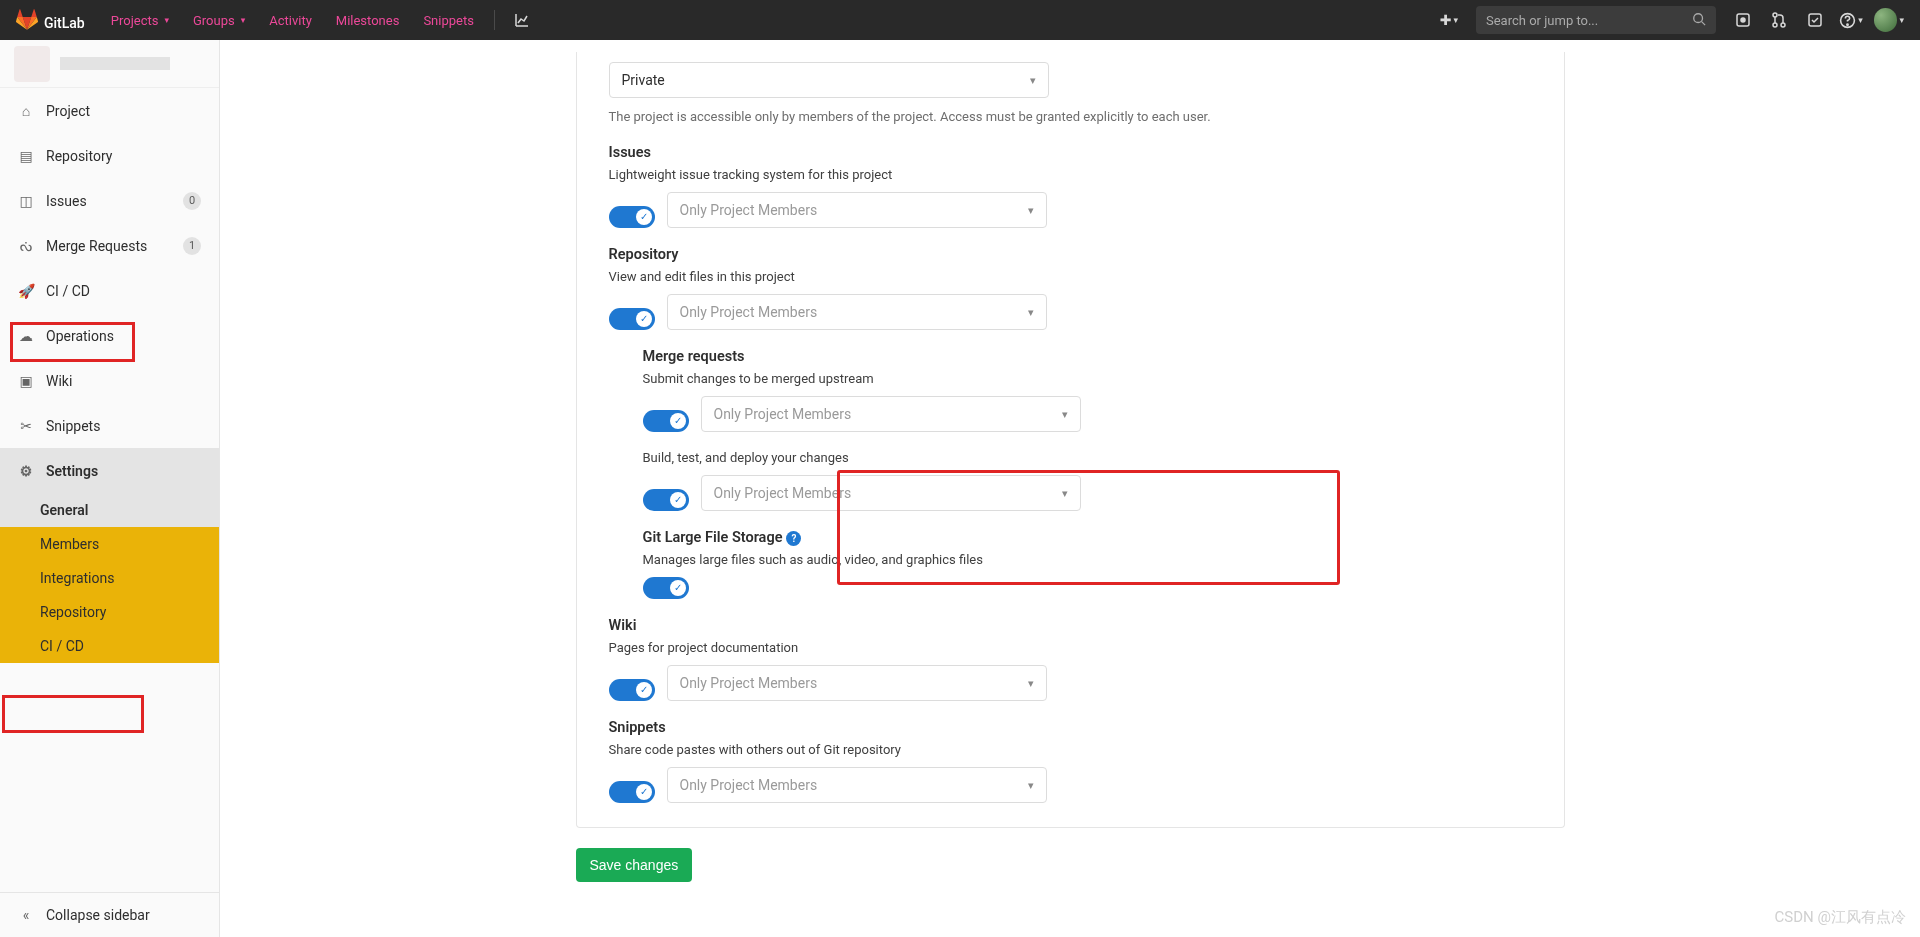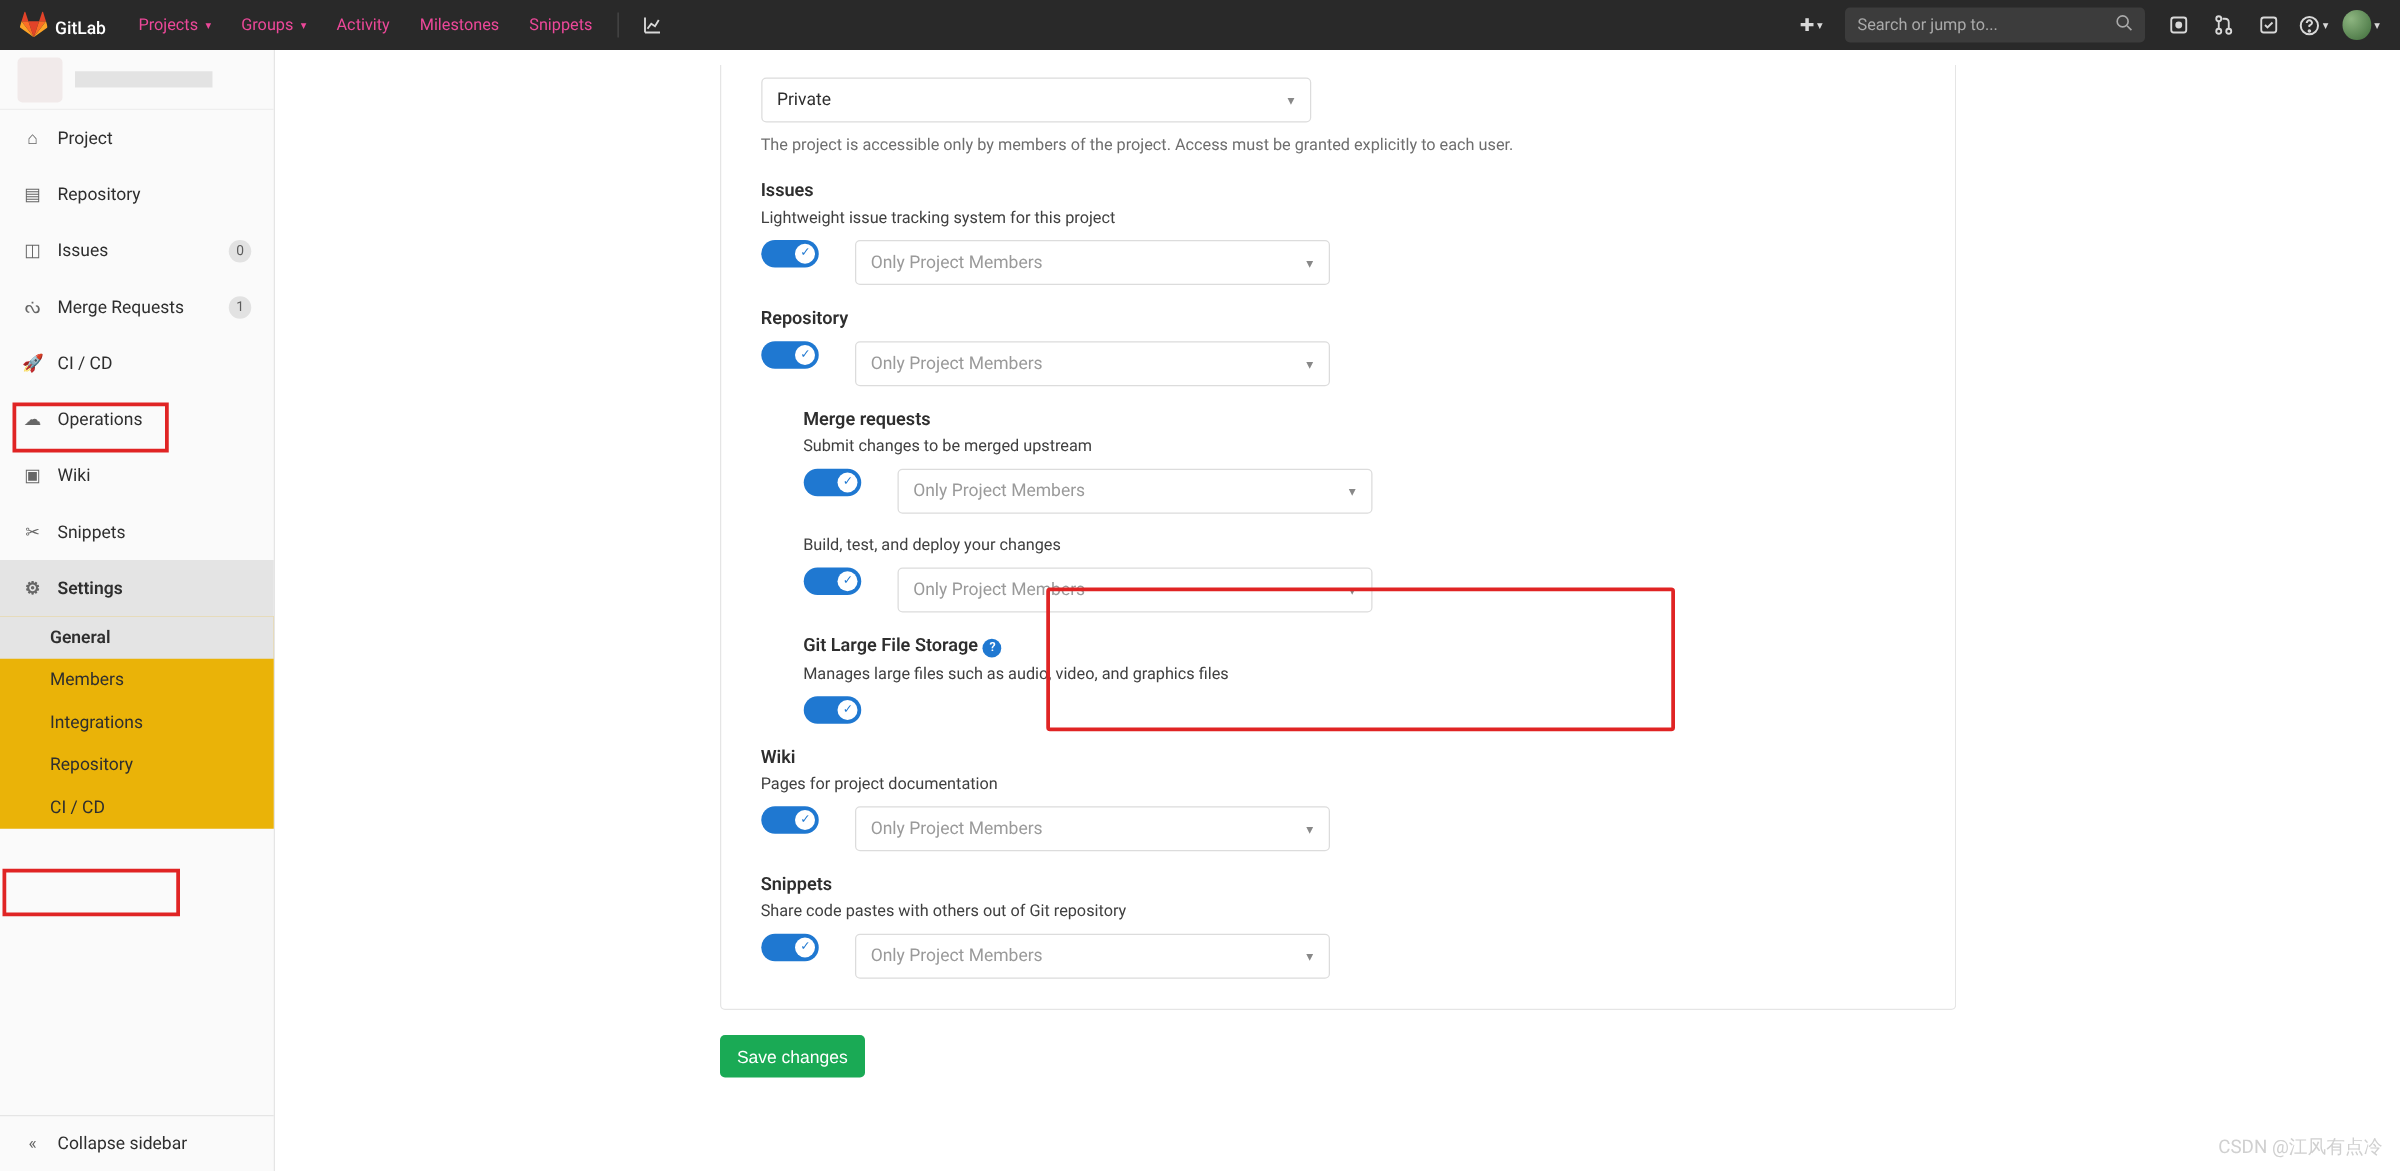"Only Project Members" .row { align-items: flex-start -> flex-end; gap: 29px -> 12px }
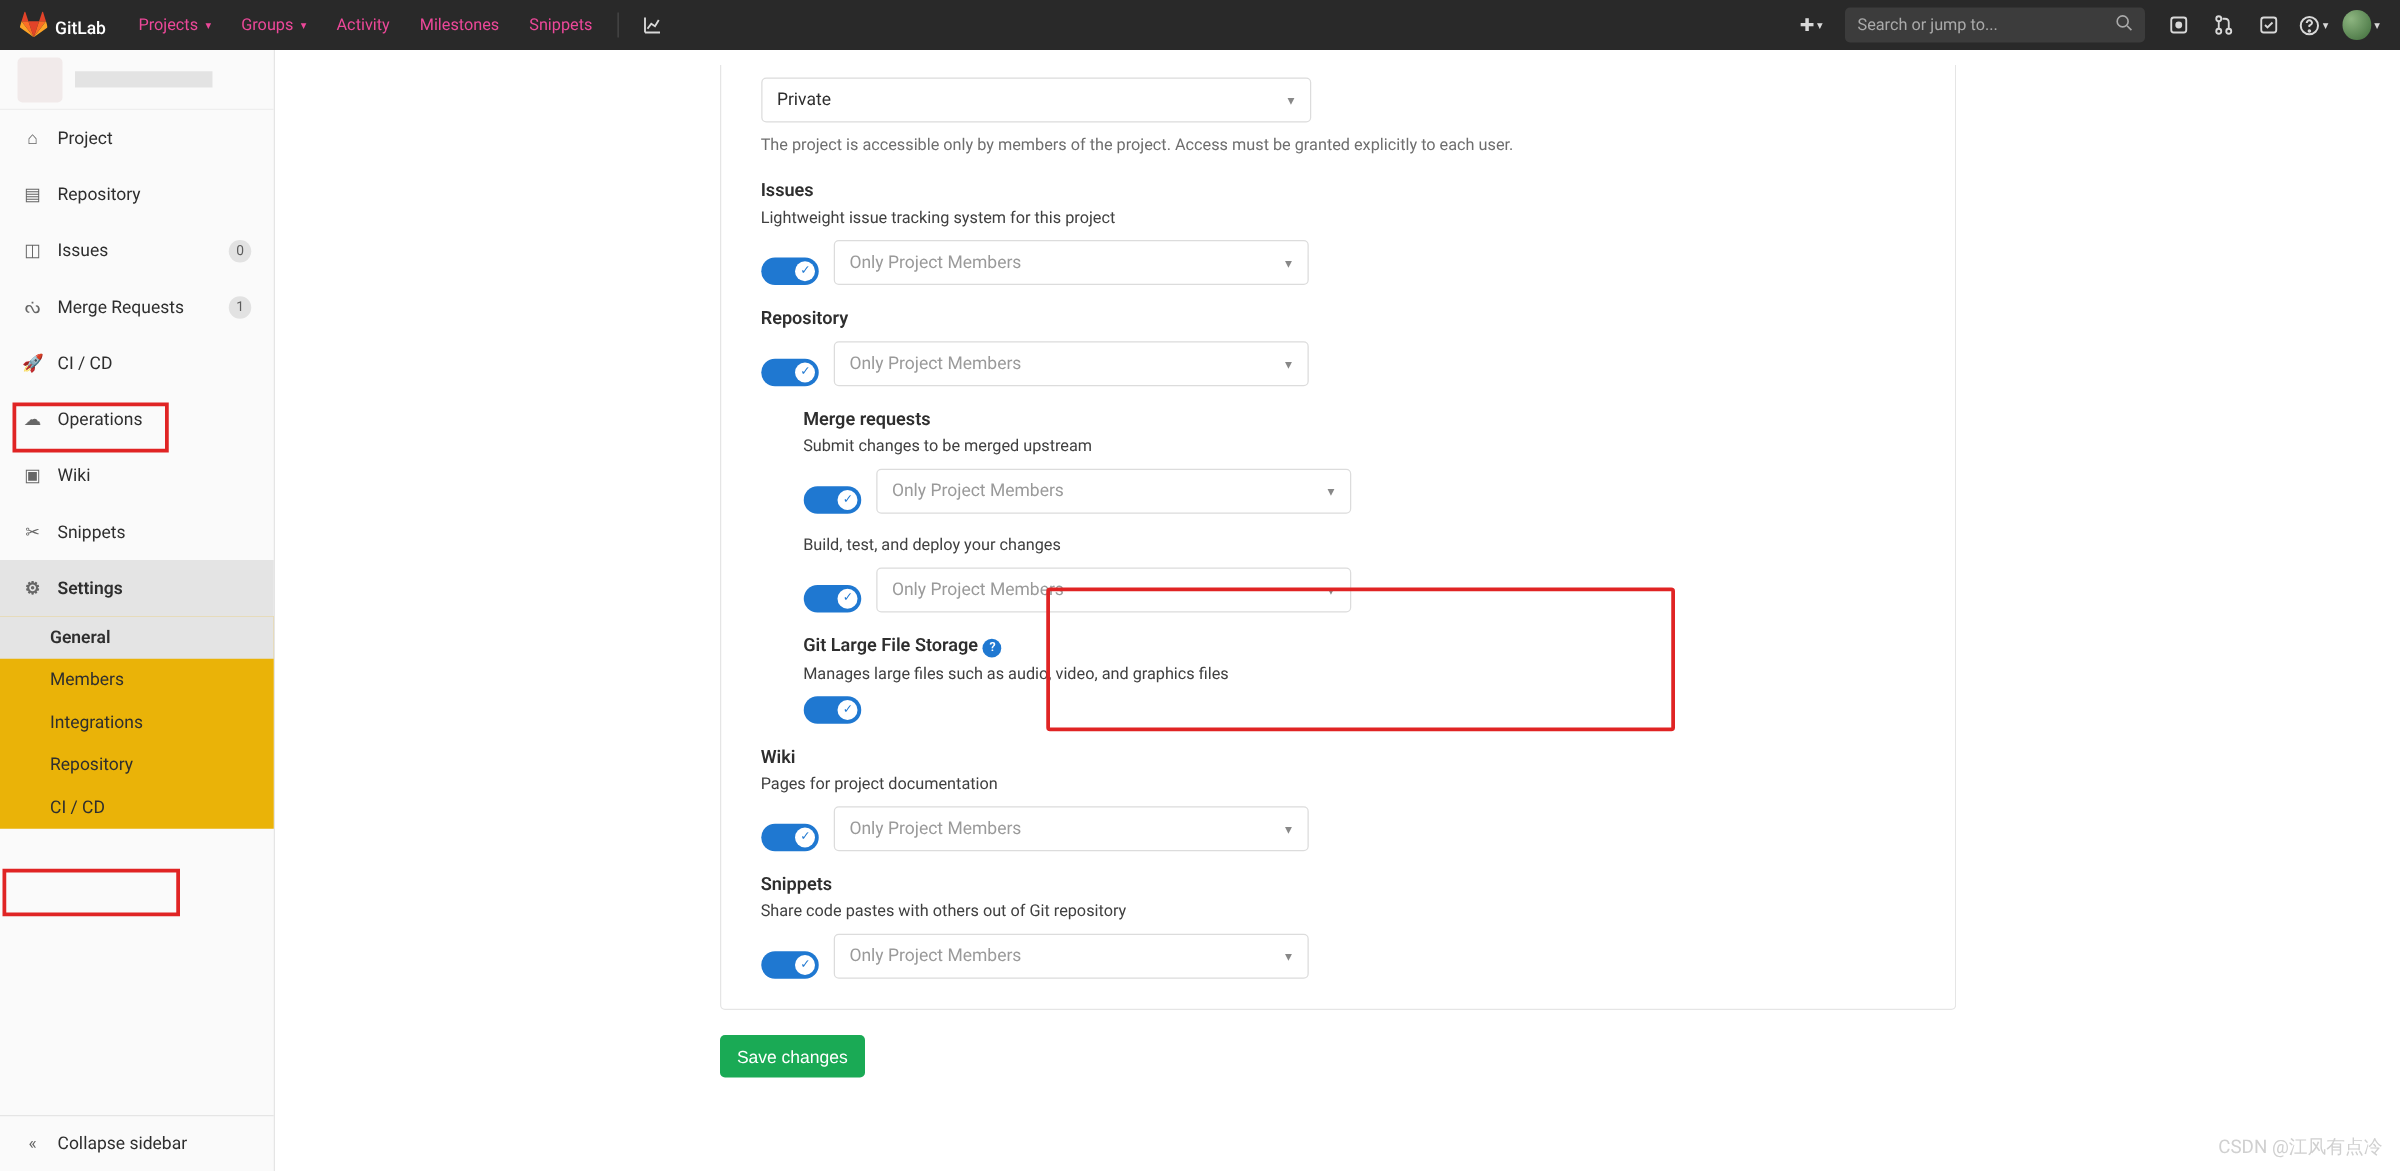"View and edit files in" div.sub { html: none -> <div>View and edit files in this project</div> }
